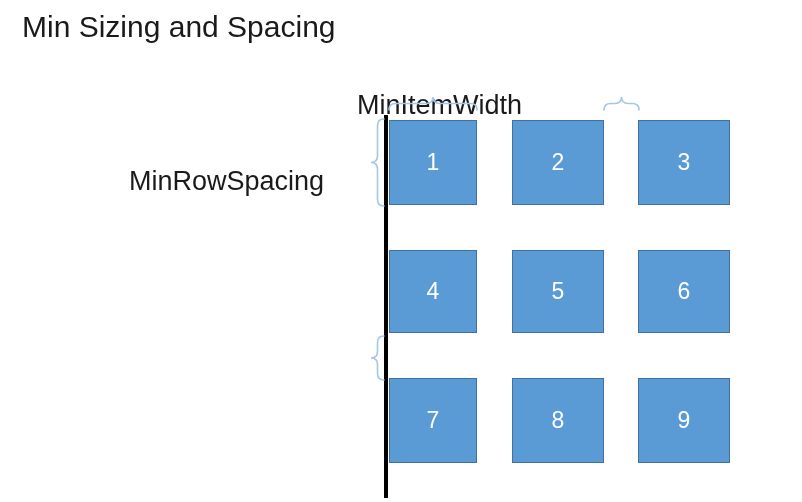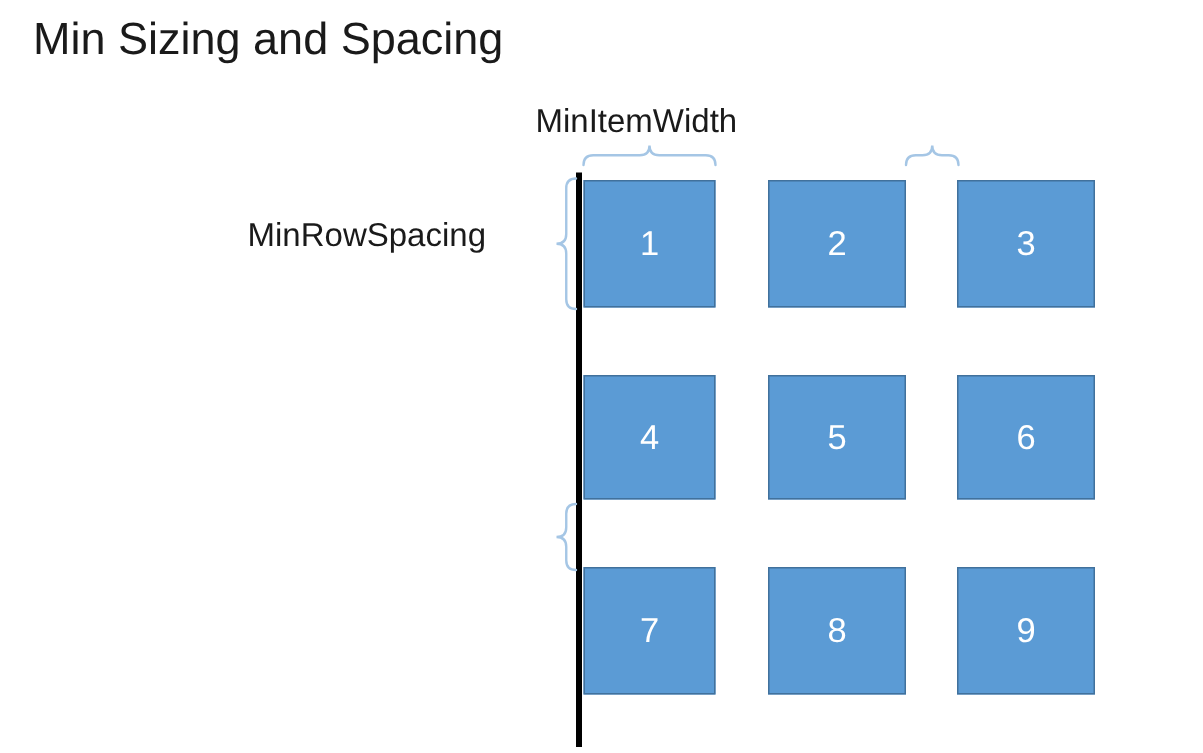"MinItemWidth" .lbl { font-size: 22px -> 27px; margin-top: none -> 22px }
